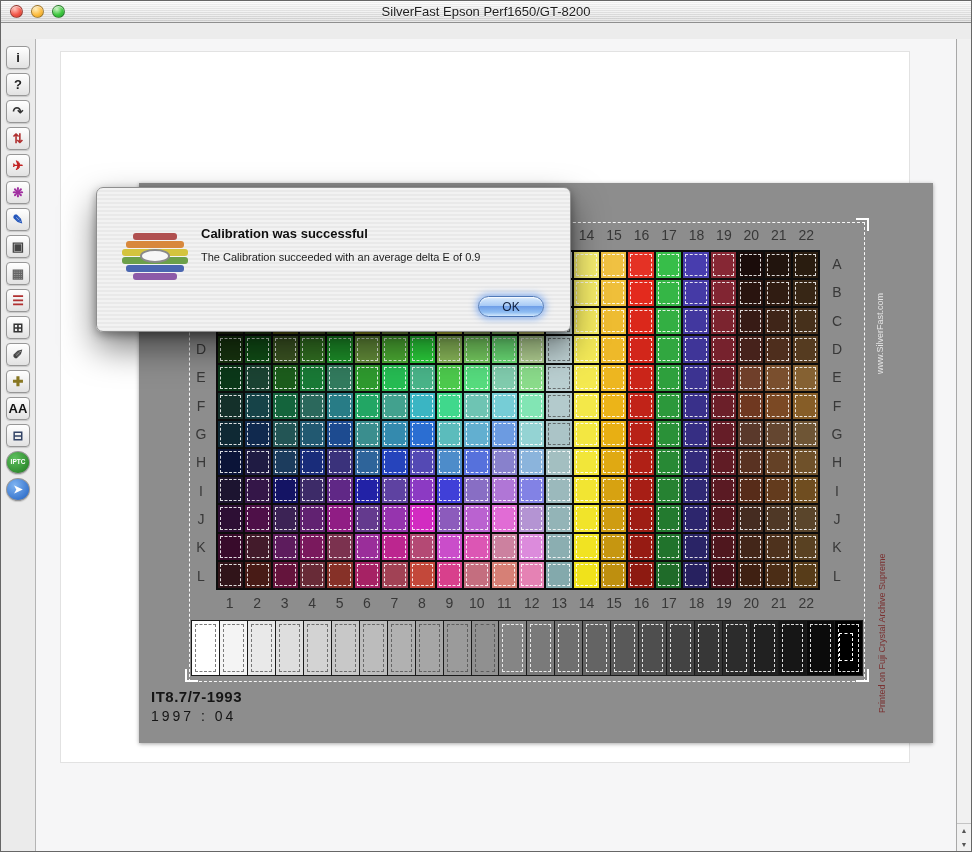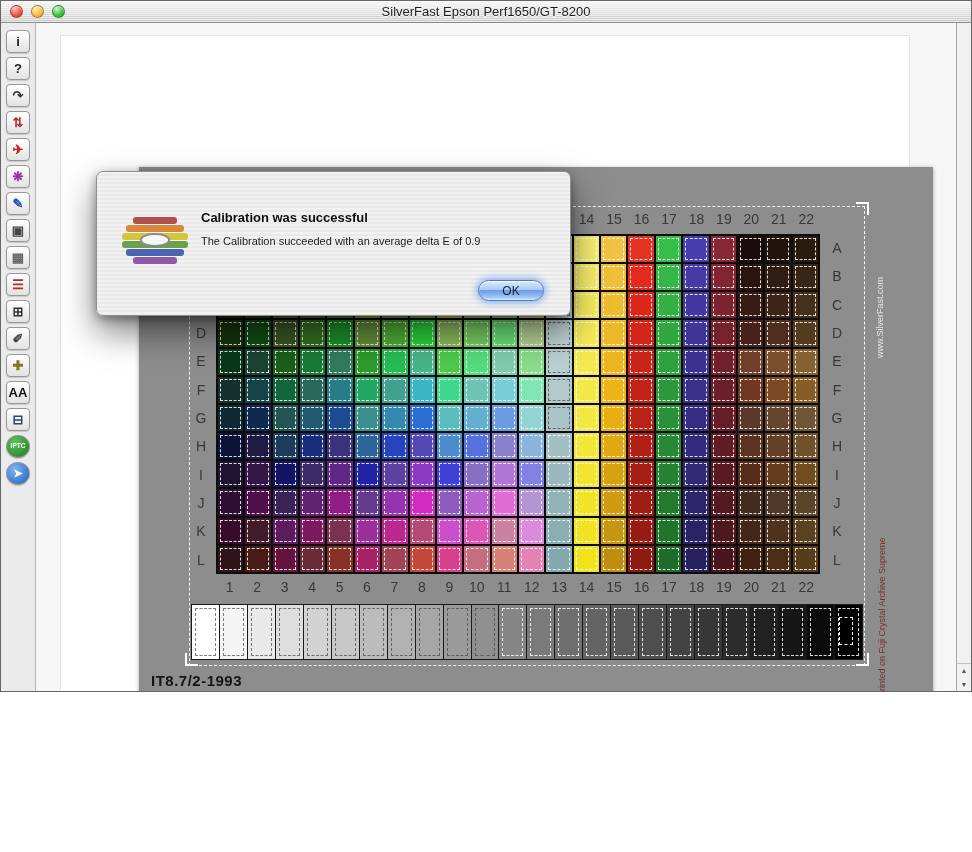"SilverFast Epson Perf1650/GT-8200" .window { gap: none -> 16px; height: 692px -> 852px }
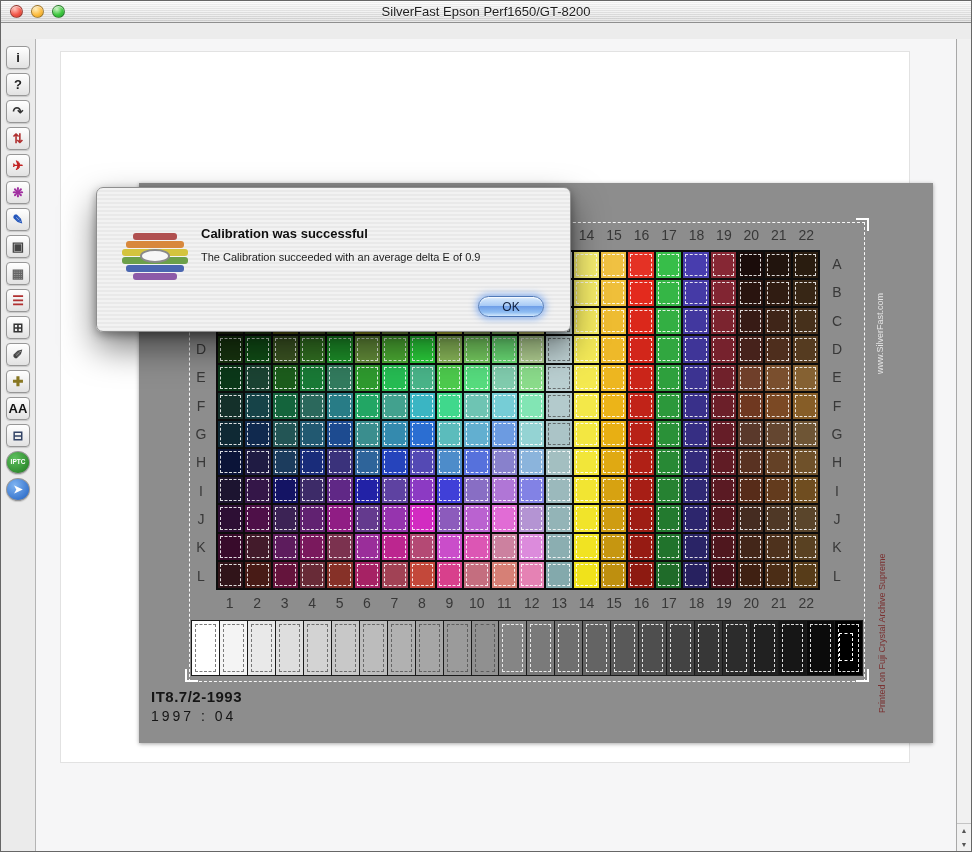"IT8.7/2-1993" div.l1 { text: IT8.7/2-1993 -> IT8.7/7-1993 }
